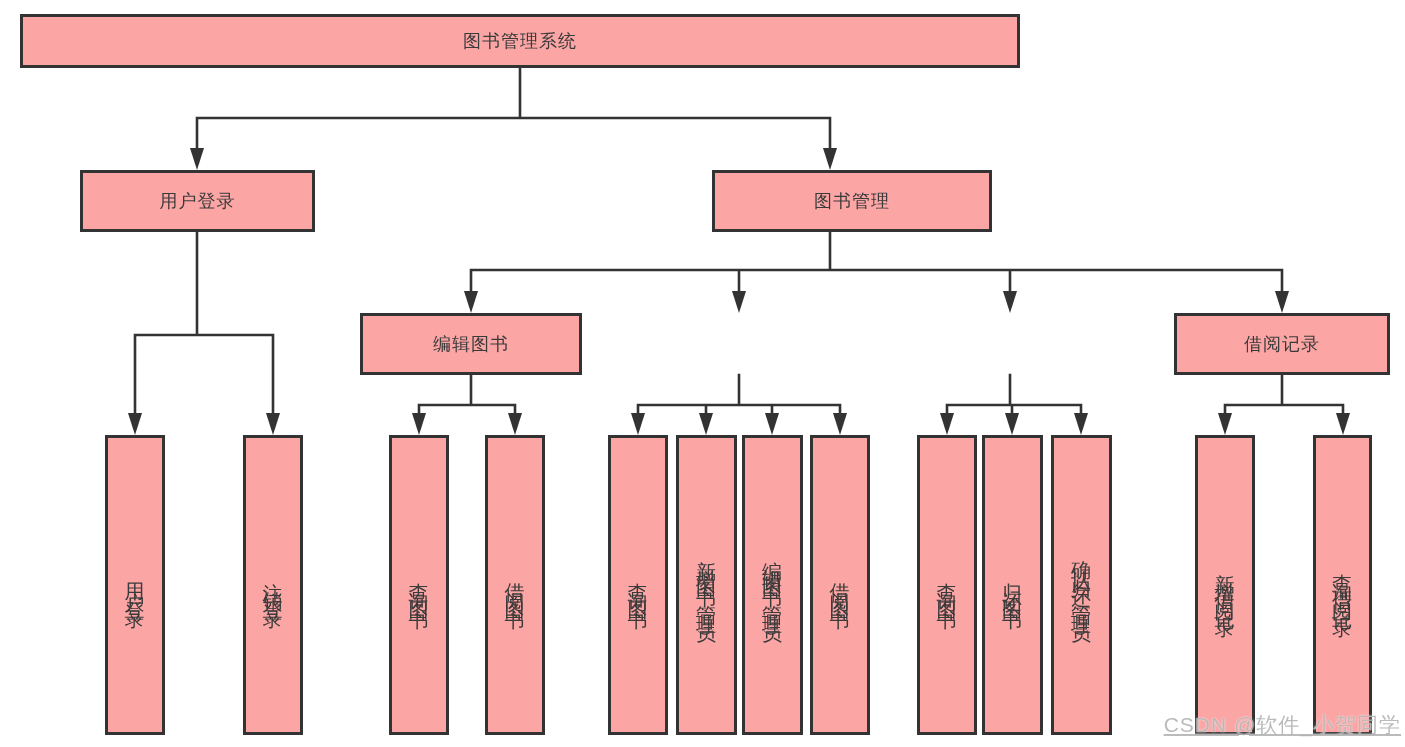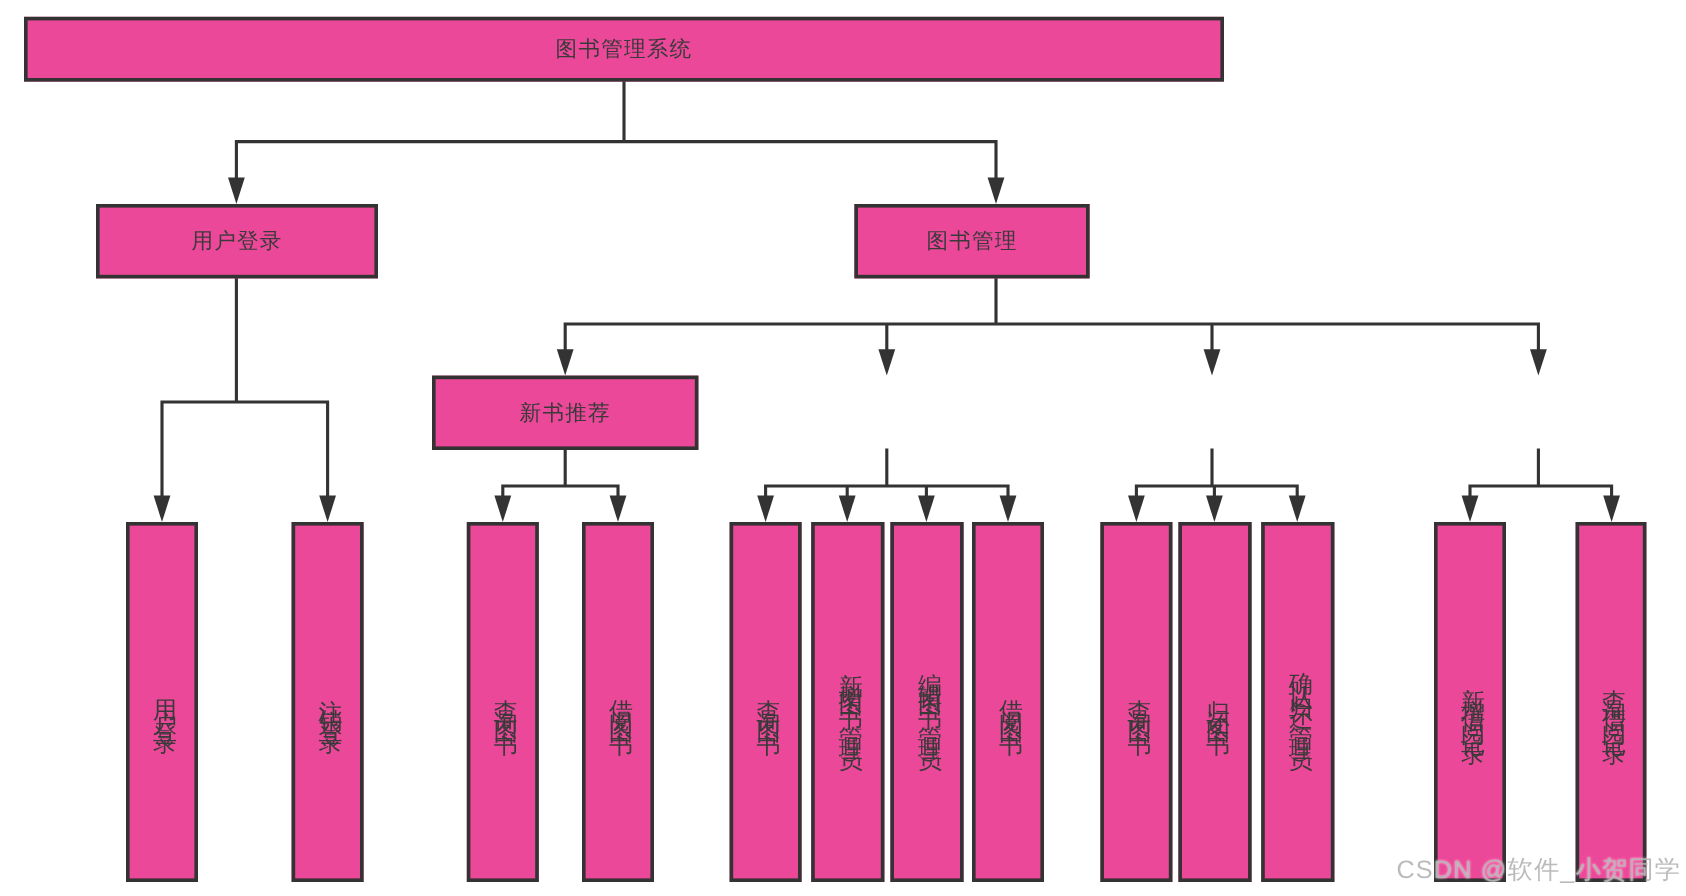"图书管理系统" .box { background: #ec4899 -> #fca5a5; font-family: Liberation Mono, monospace -> none }
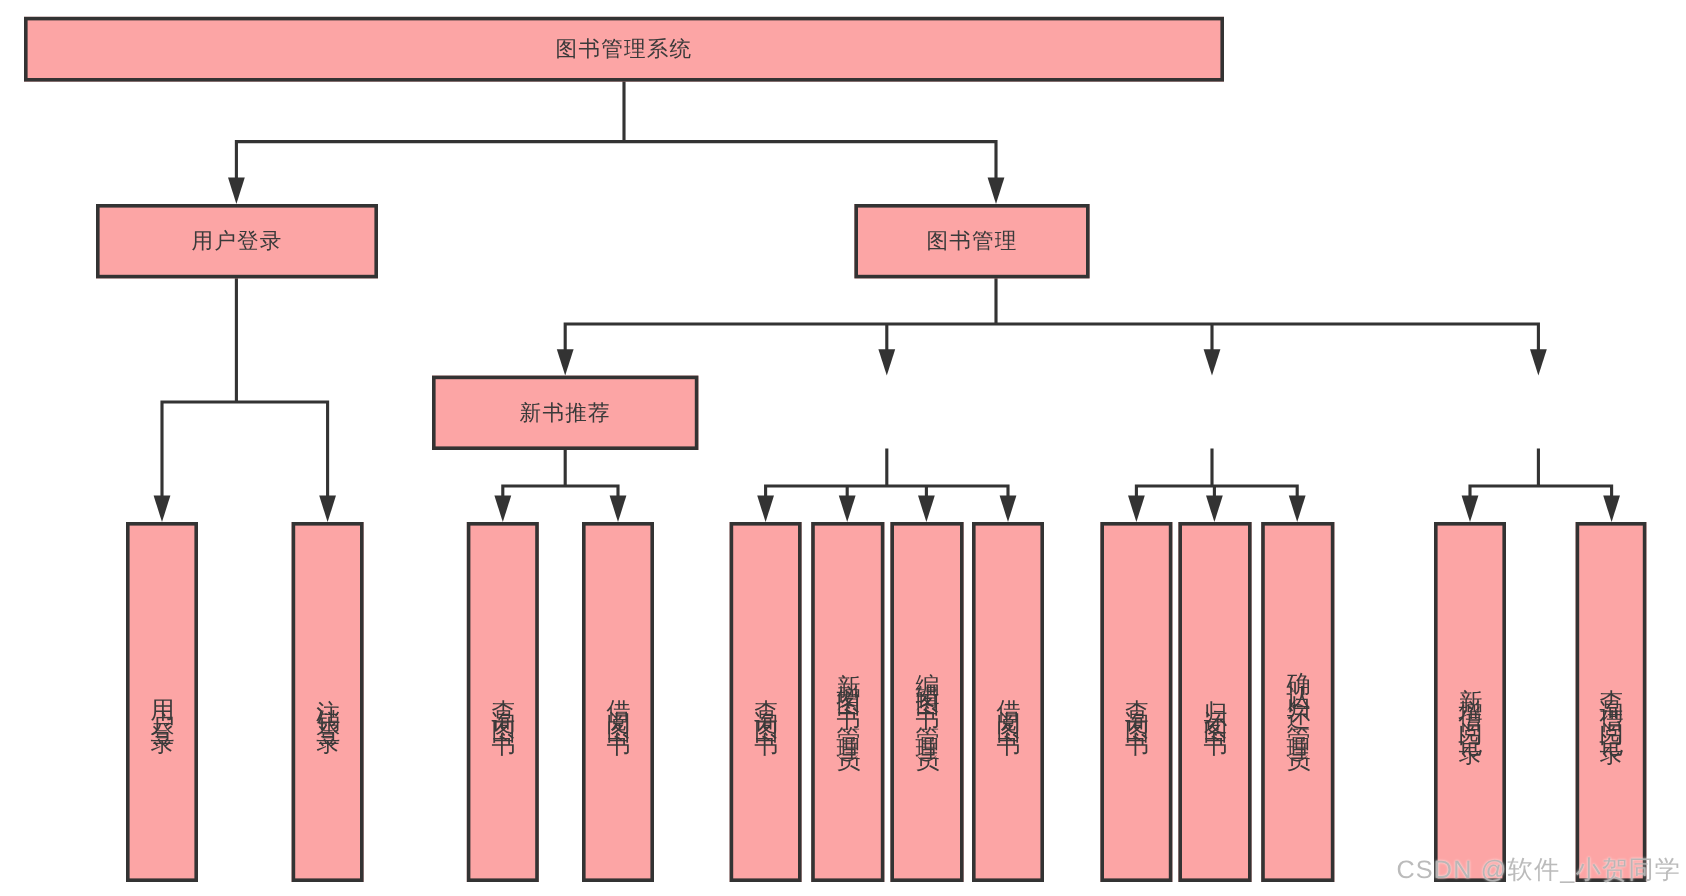"图书管理" div.box { width: 196px -> 280px }
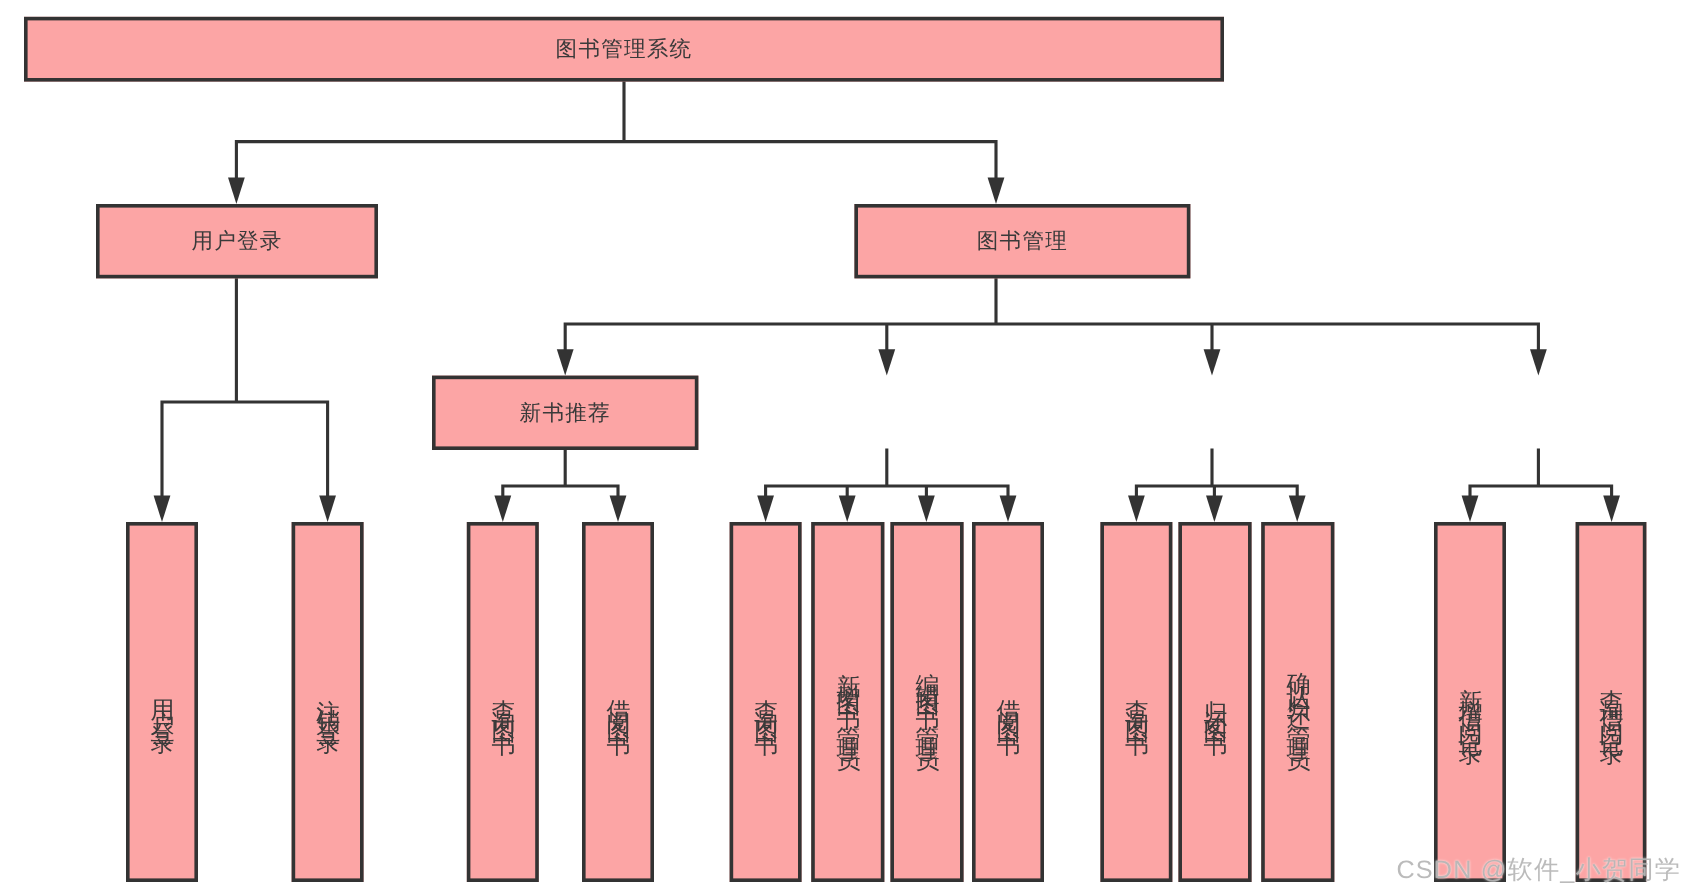"新书推荐" div.box { text: 新书推荐 -> 编辑图书 }
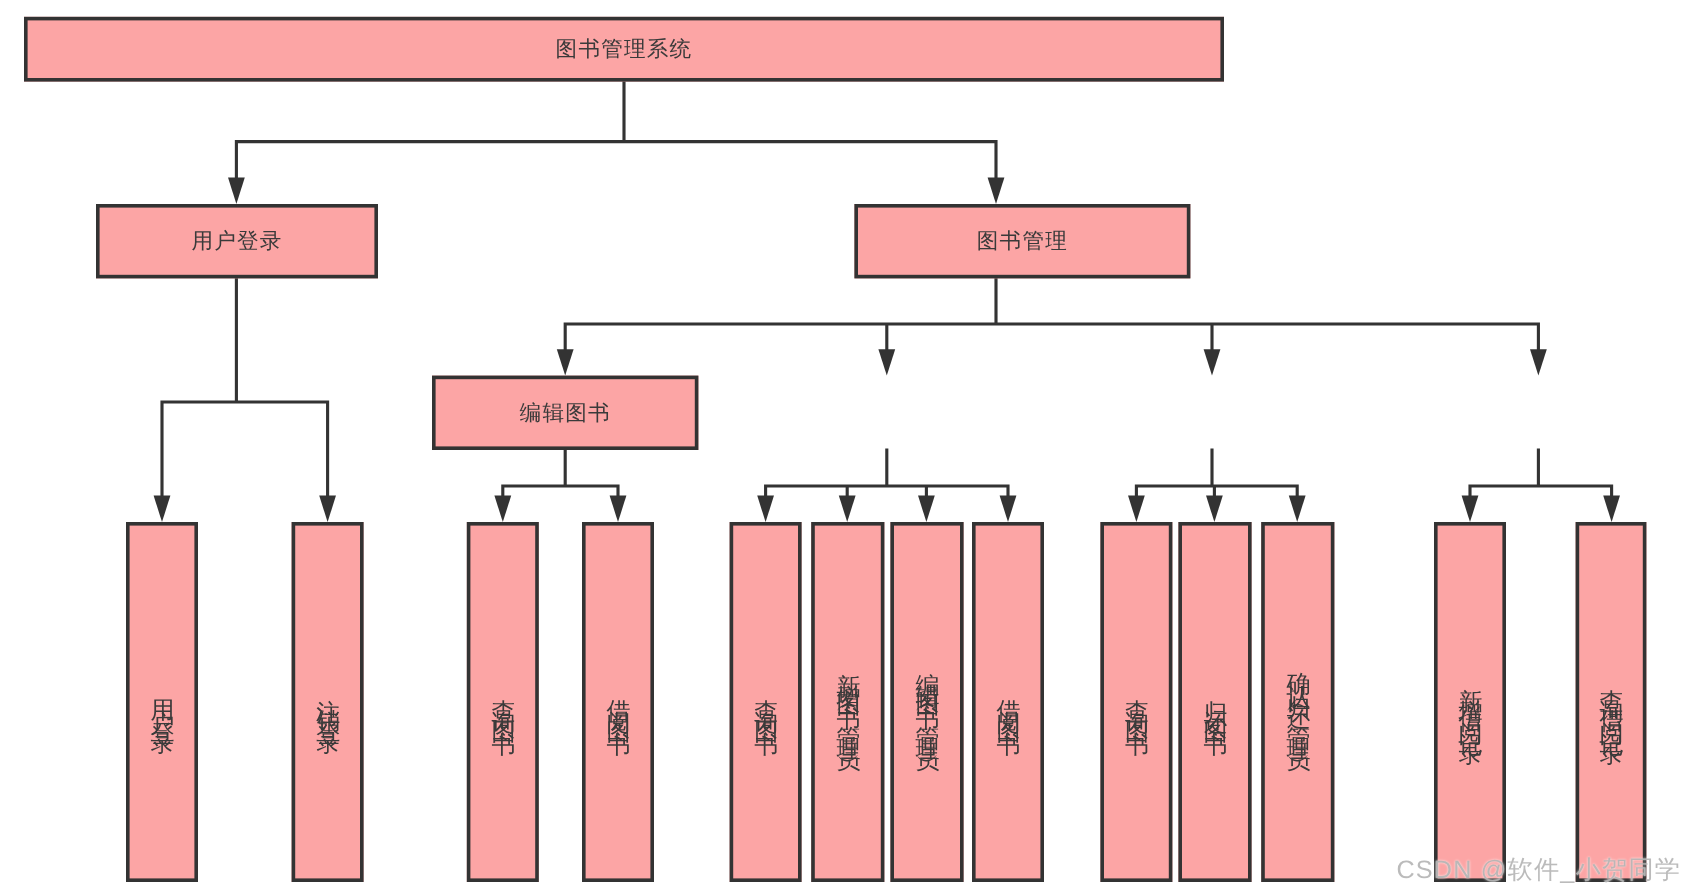"借阅记录" div.box { html: none -> <div>借阅记录</div> }
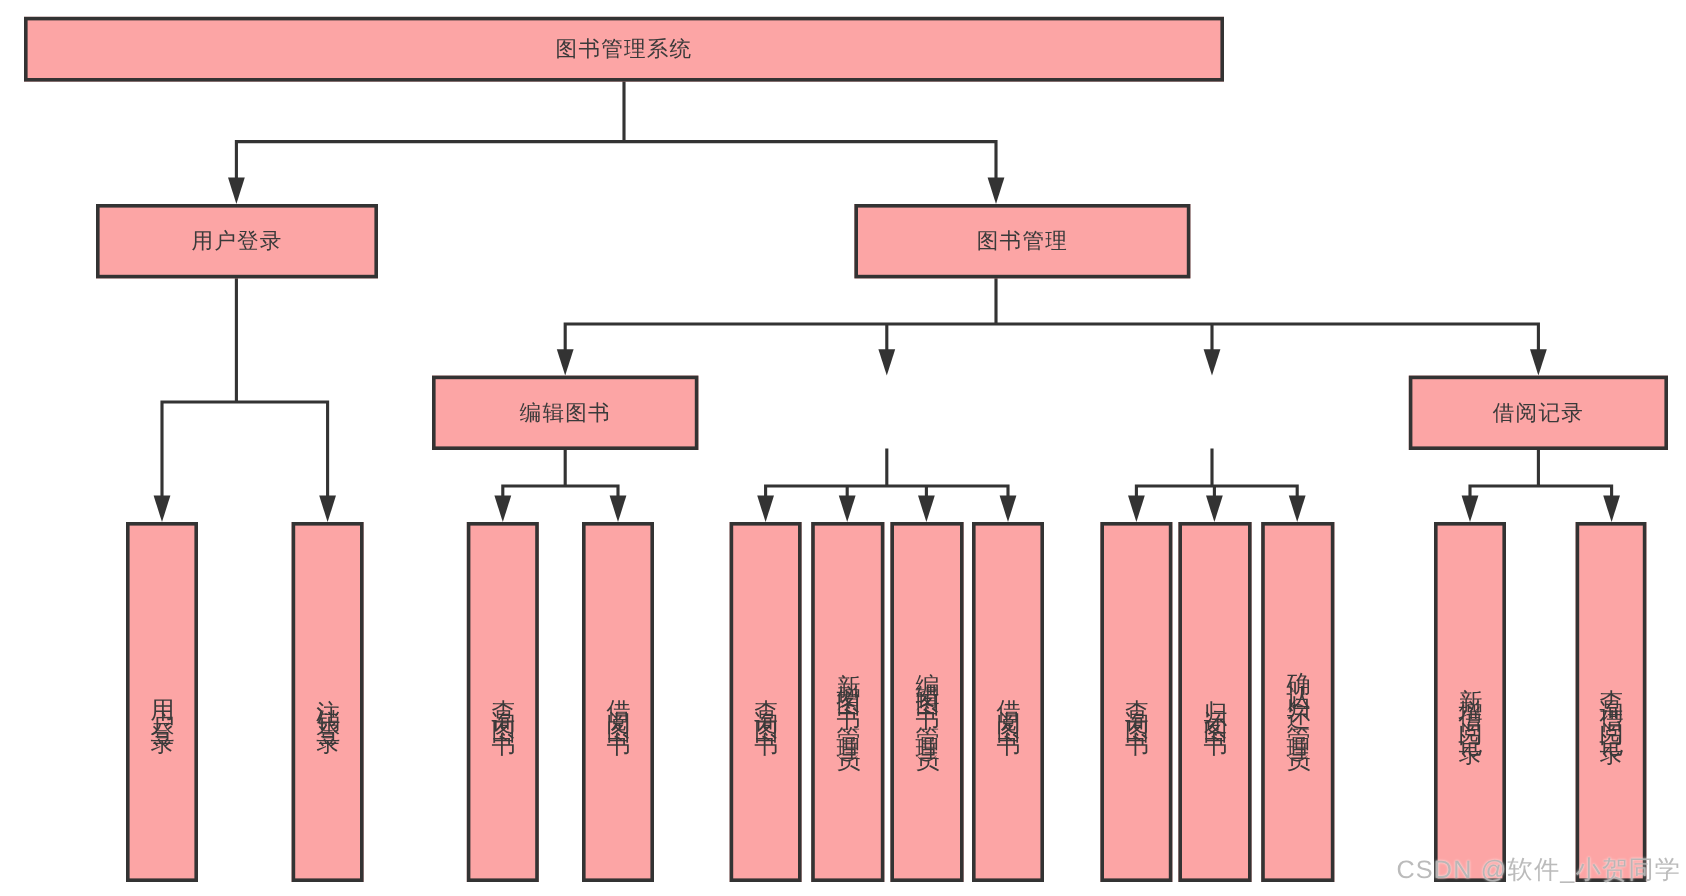"CSDN @软件_小贺同学" .watermark { text-decoration: none -> underline }
